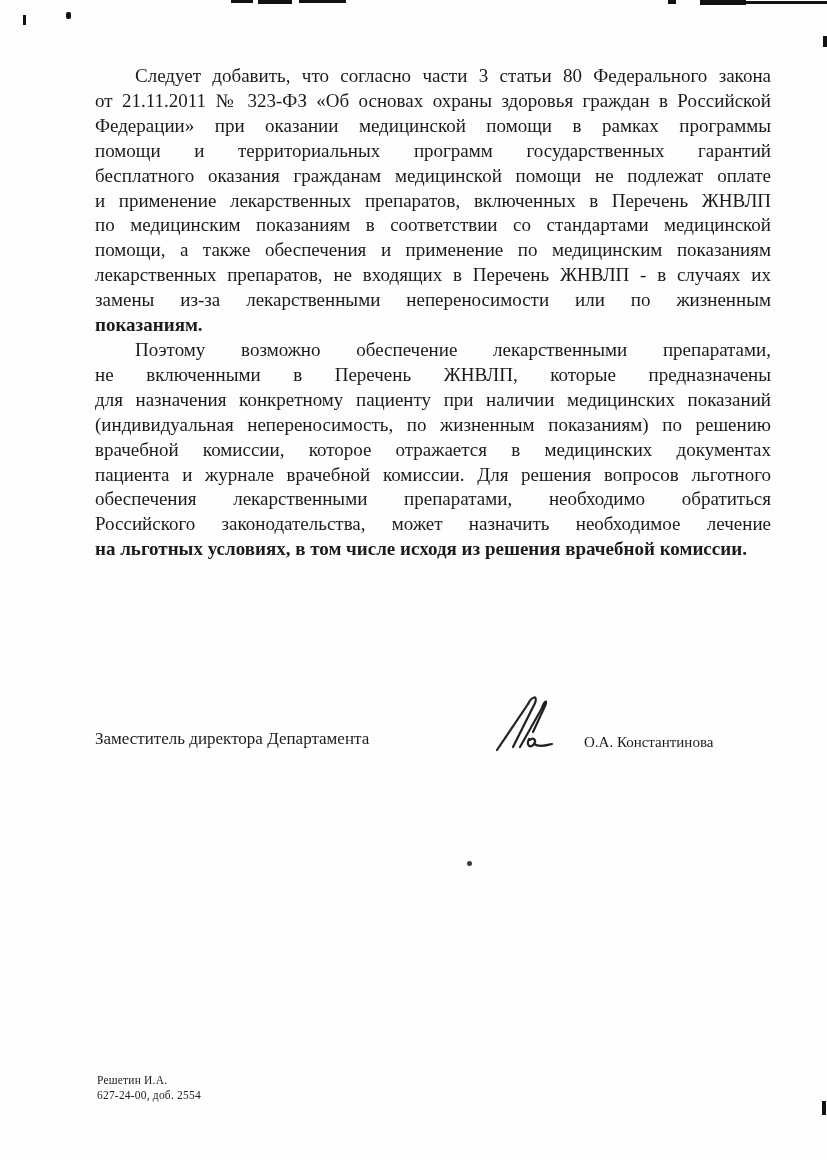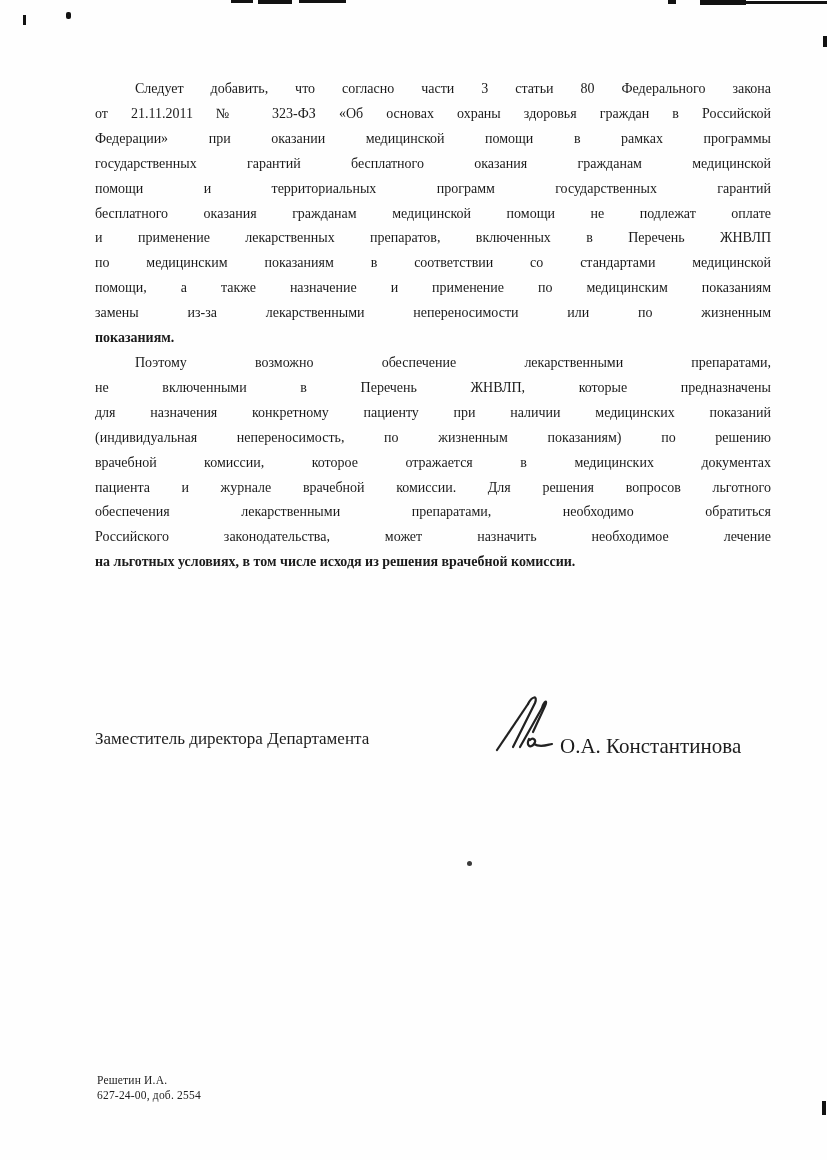"Следует добавить, что согласно части" .textblock { font-size: 14px -> 19px; top: 77px -> 64px }
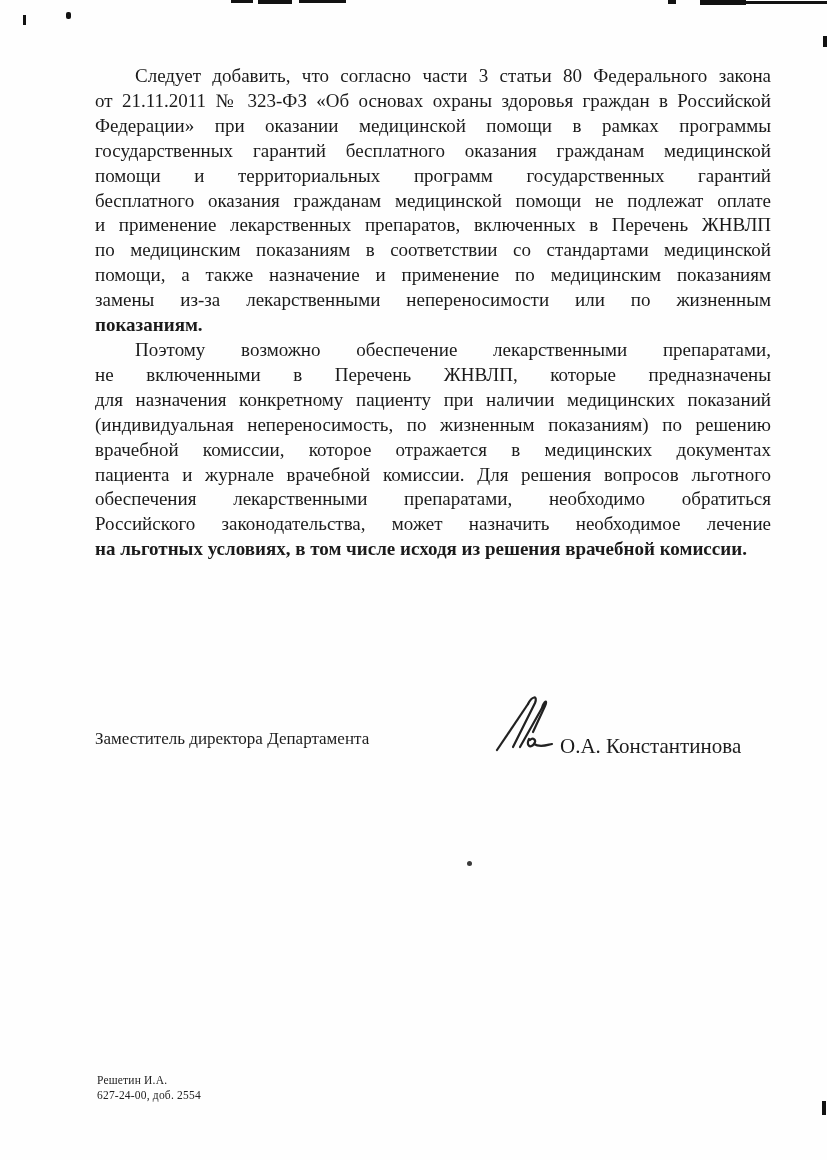"государственных гарантий бесплатного" div.line { html: <div>государственных гарантий бесплатного оказания гражданам медицинской</div> -> none }
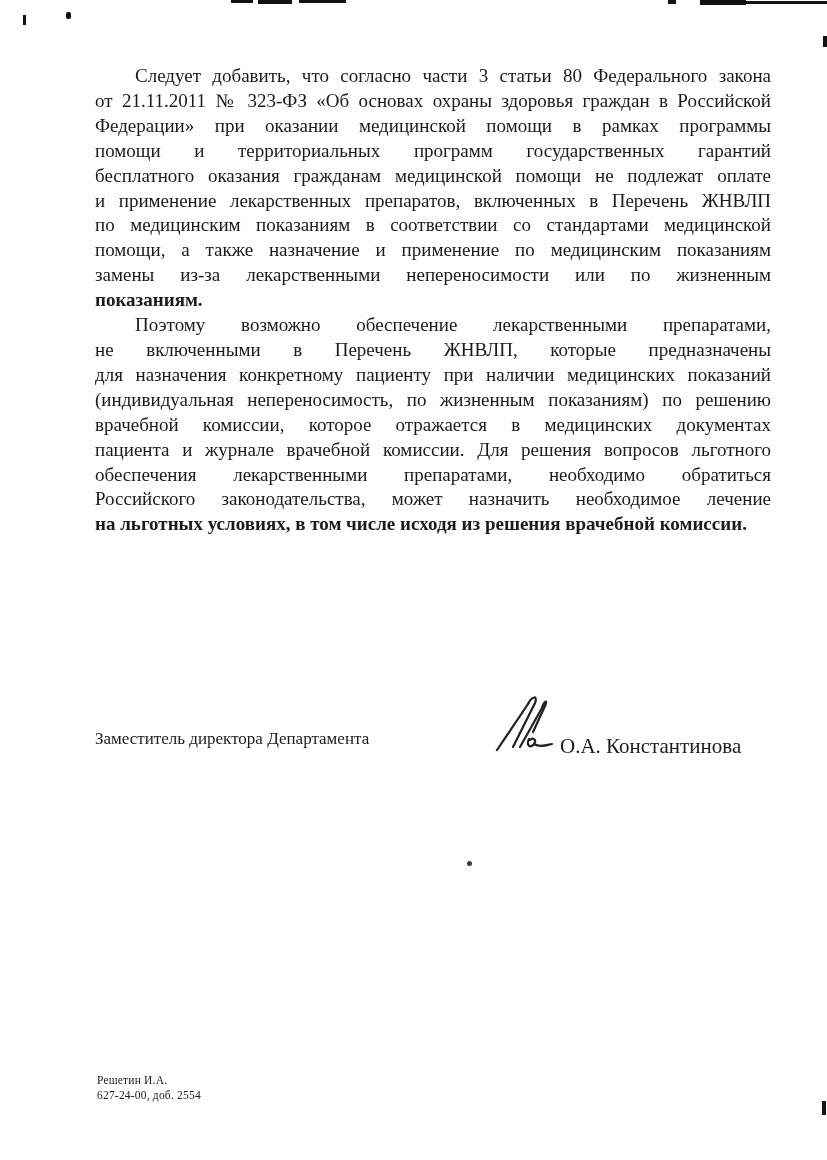"помощи, а также назначение и" div.line { text: назначение -> обеспечения }
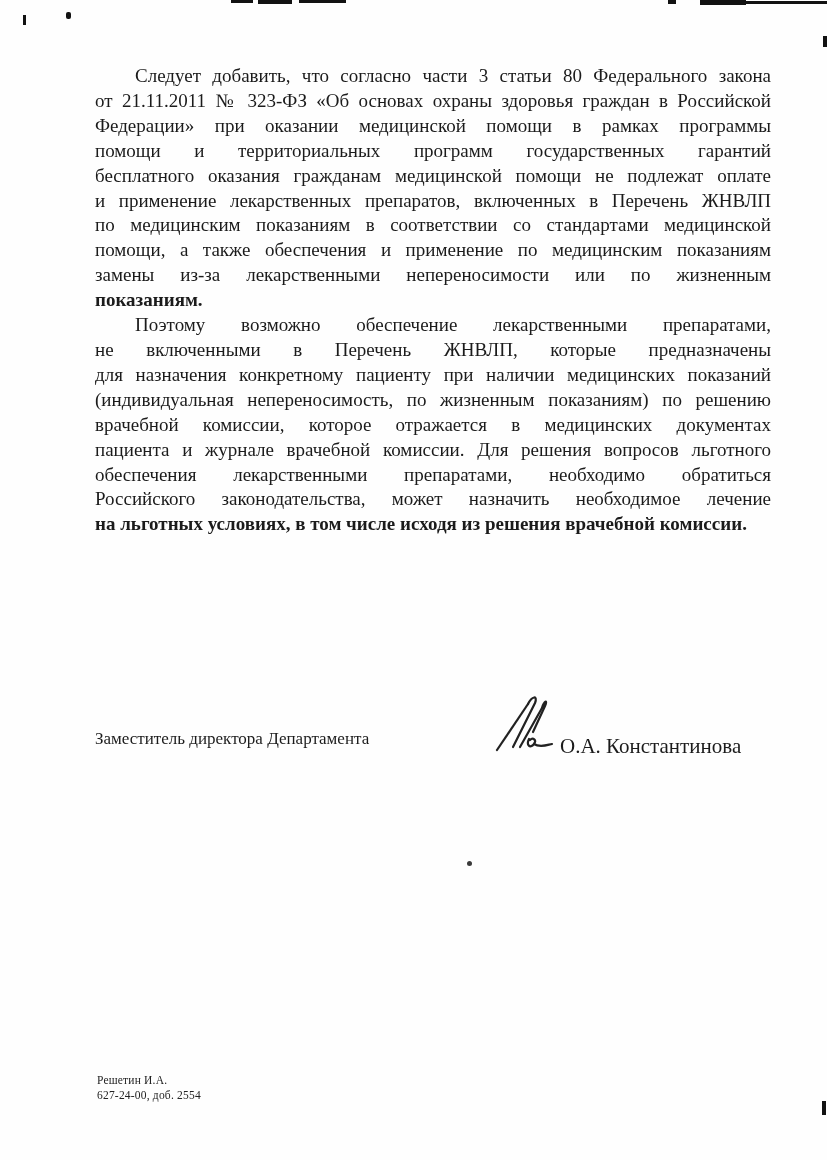"лекарственных препаратов, не входящих в" div.line { html: none -> <div>лекарственных препаратов, не входящих в Перечень ЖНВЛП - в случаях их</div> }
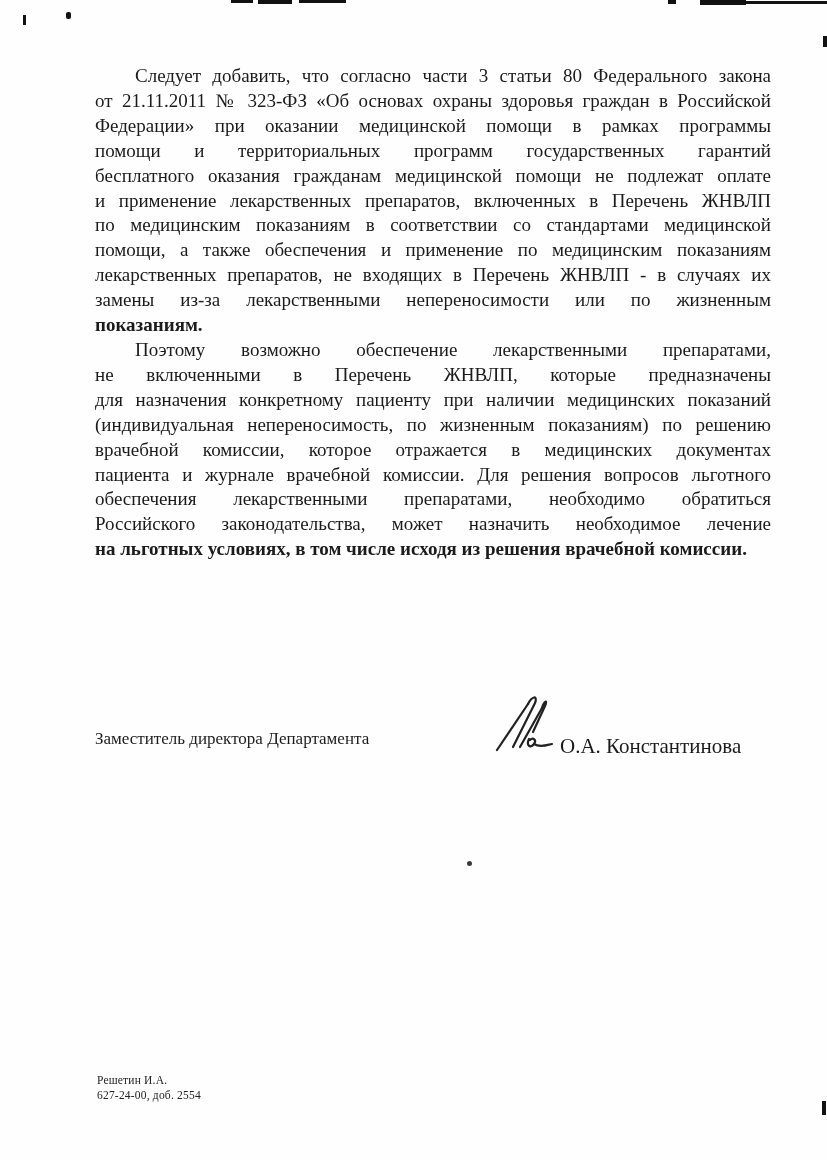"О.А. Константинова" .sig-name { font-size: 21px -> 15px; left: 560px -> 584px }
